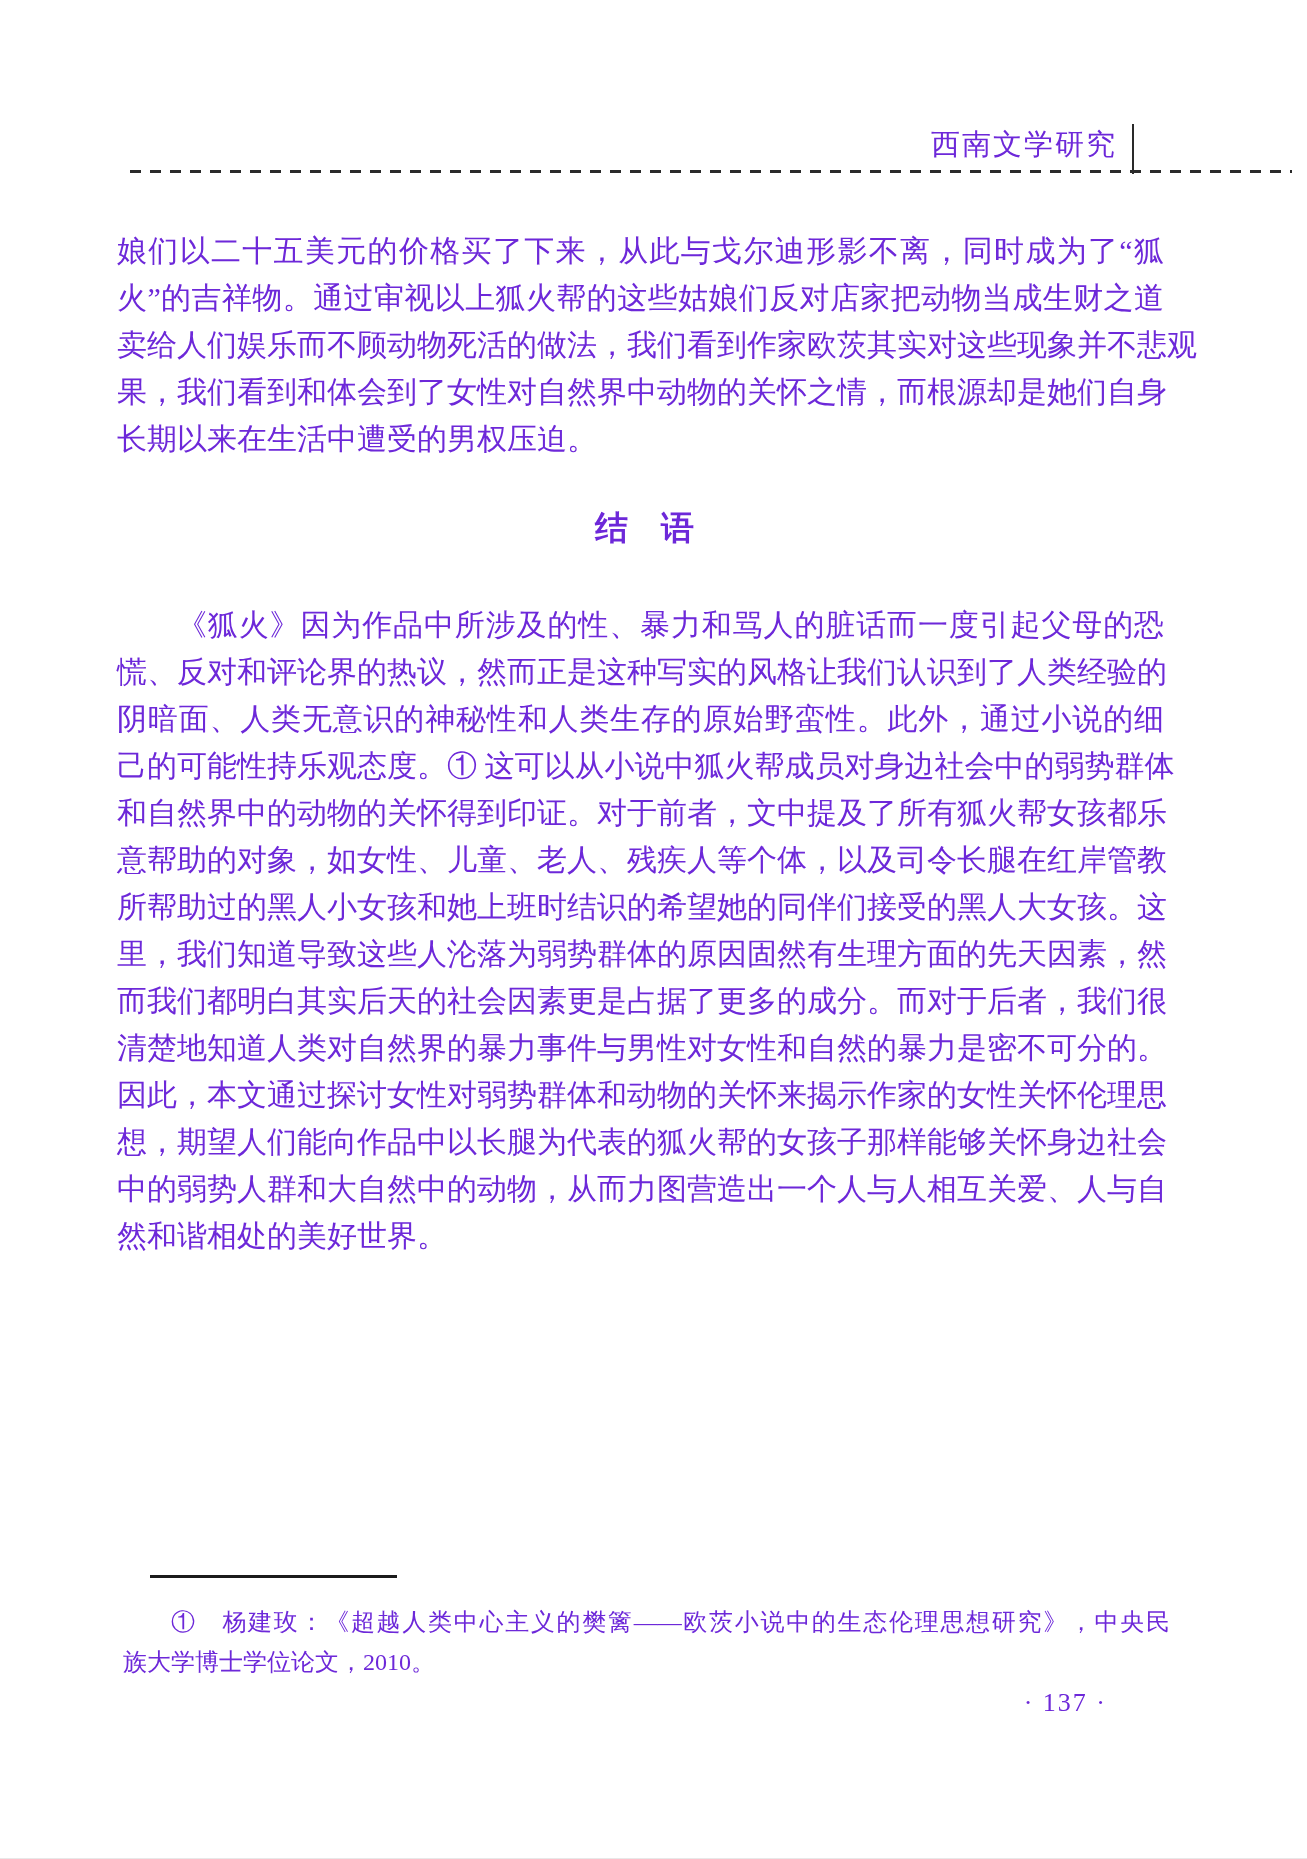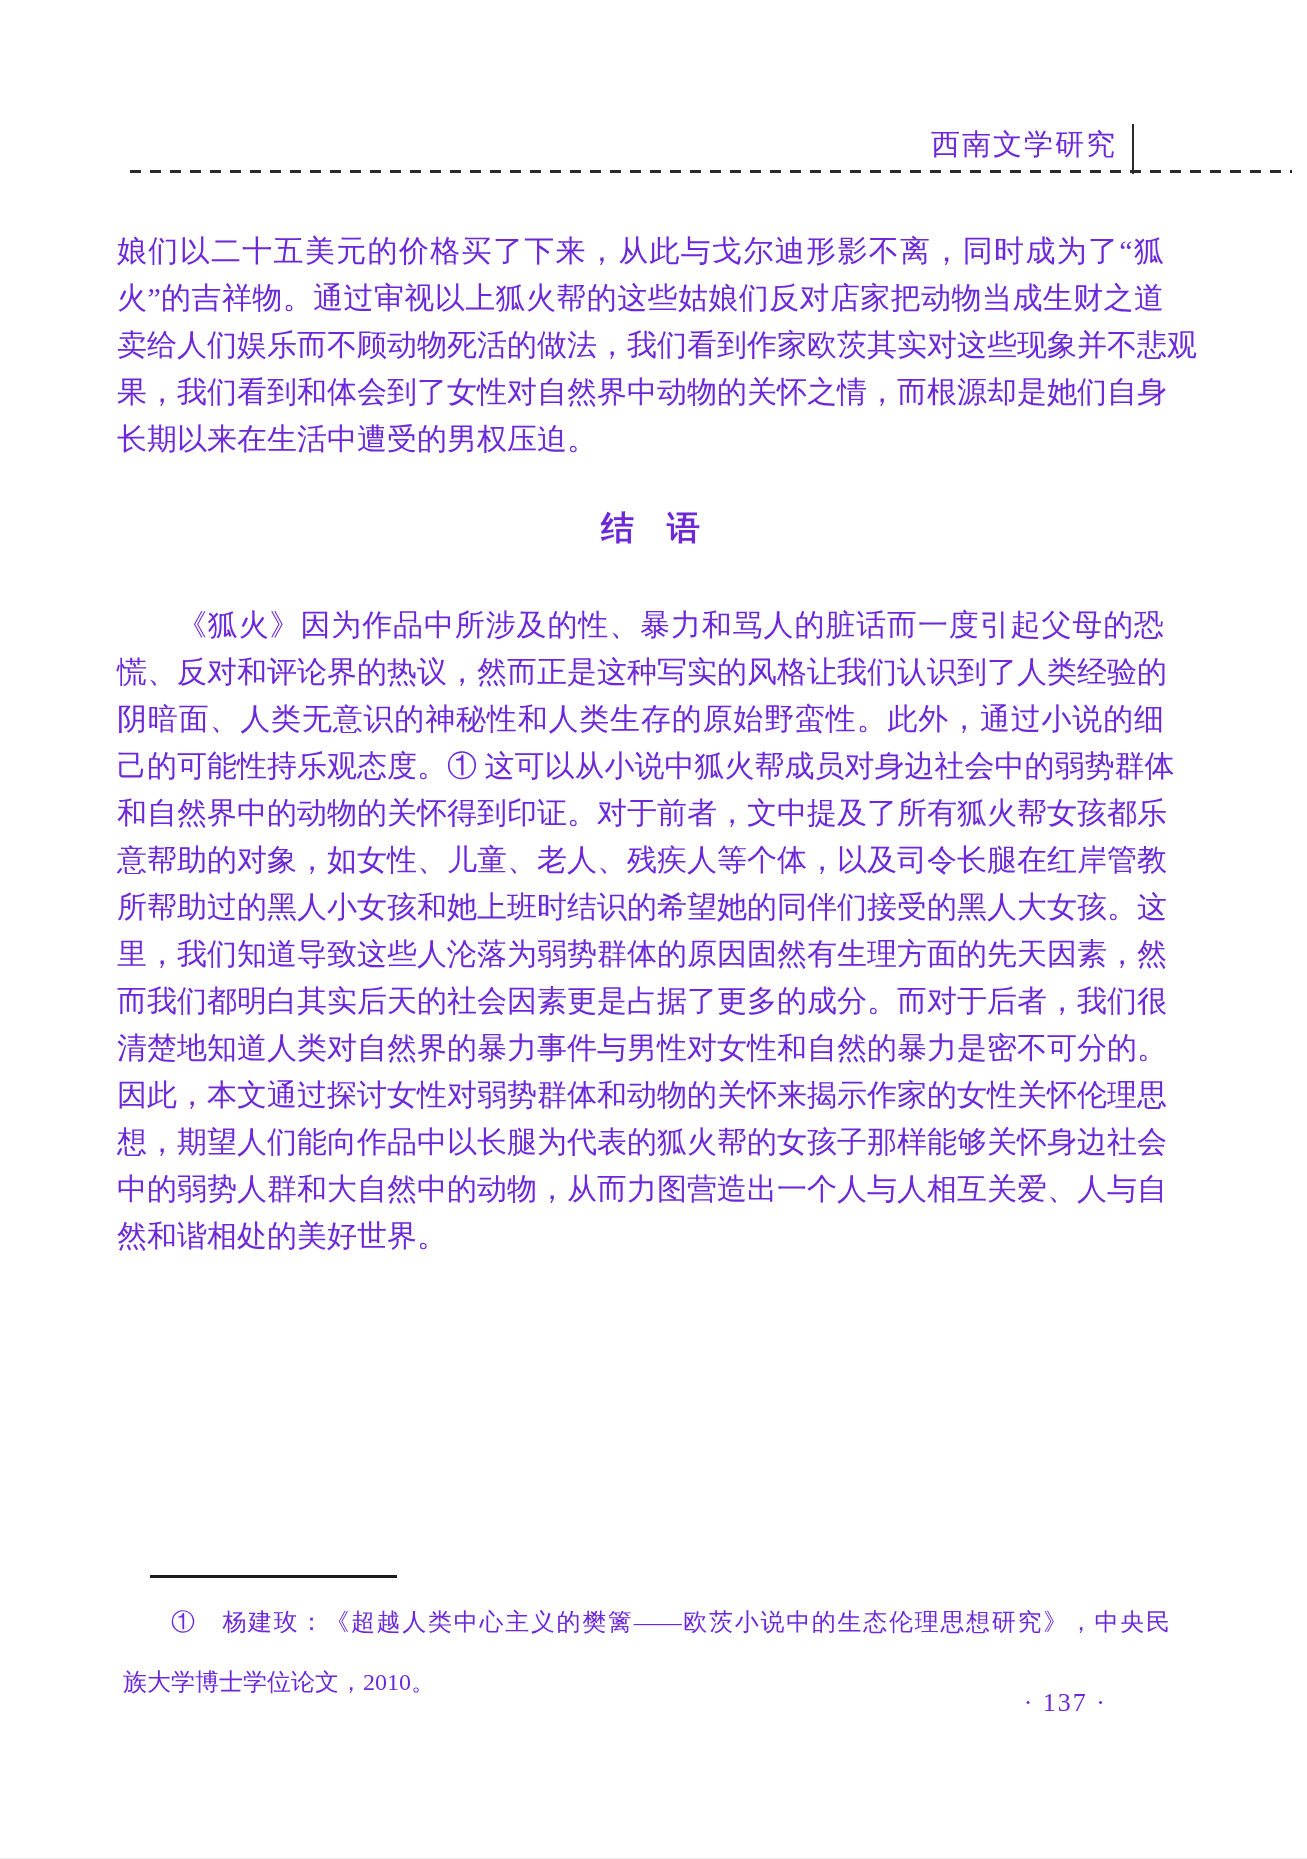"结 语" .heading { left: 127px -> 121px }
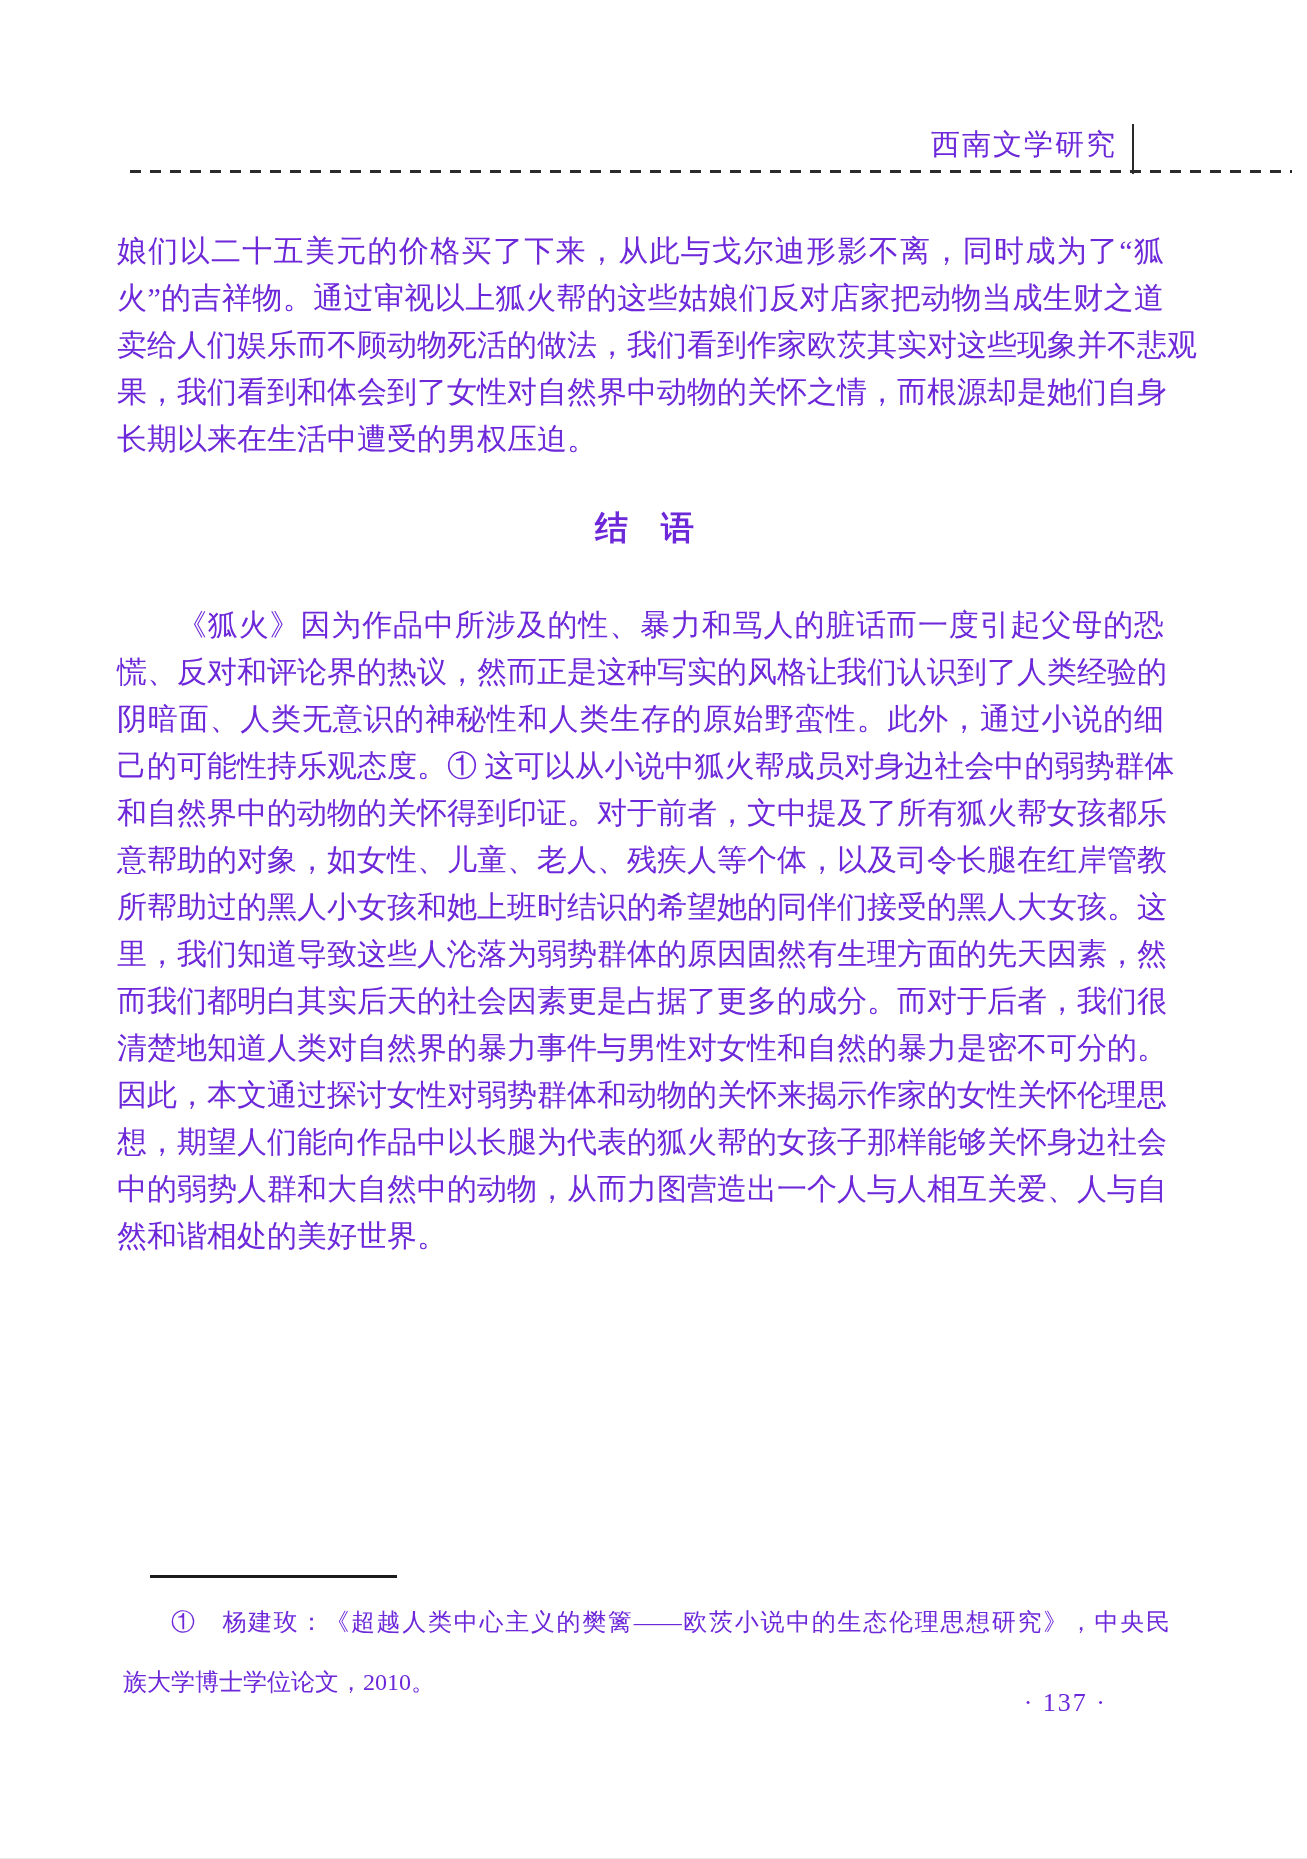"族大学博士学位论文，2010。" .fline.end { margin-top: 20px -> none }
